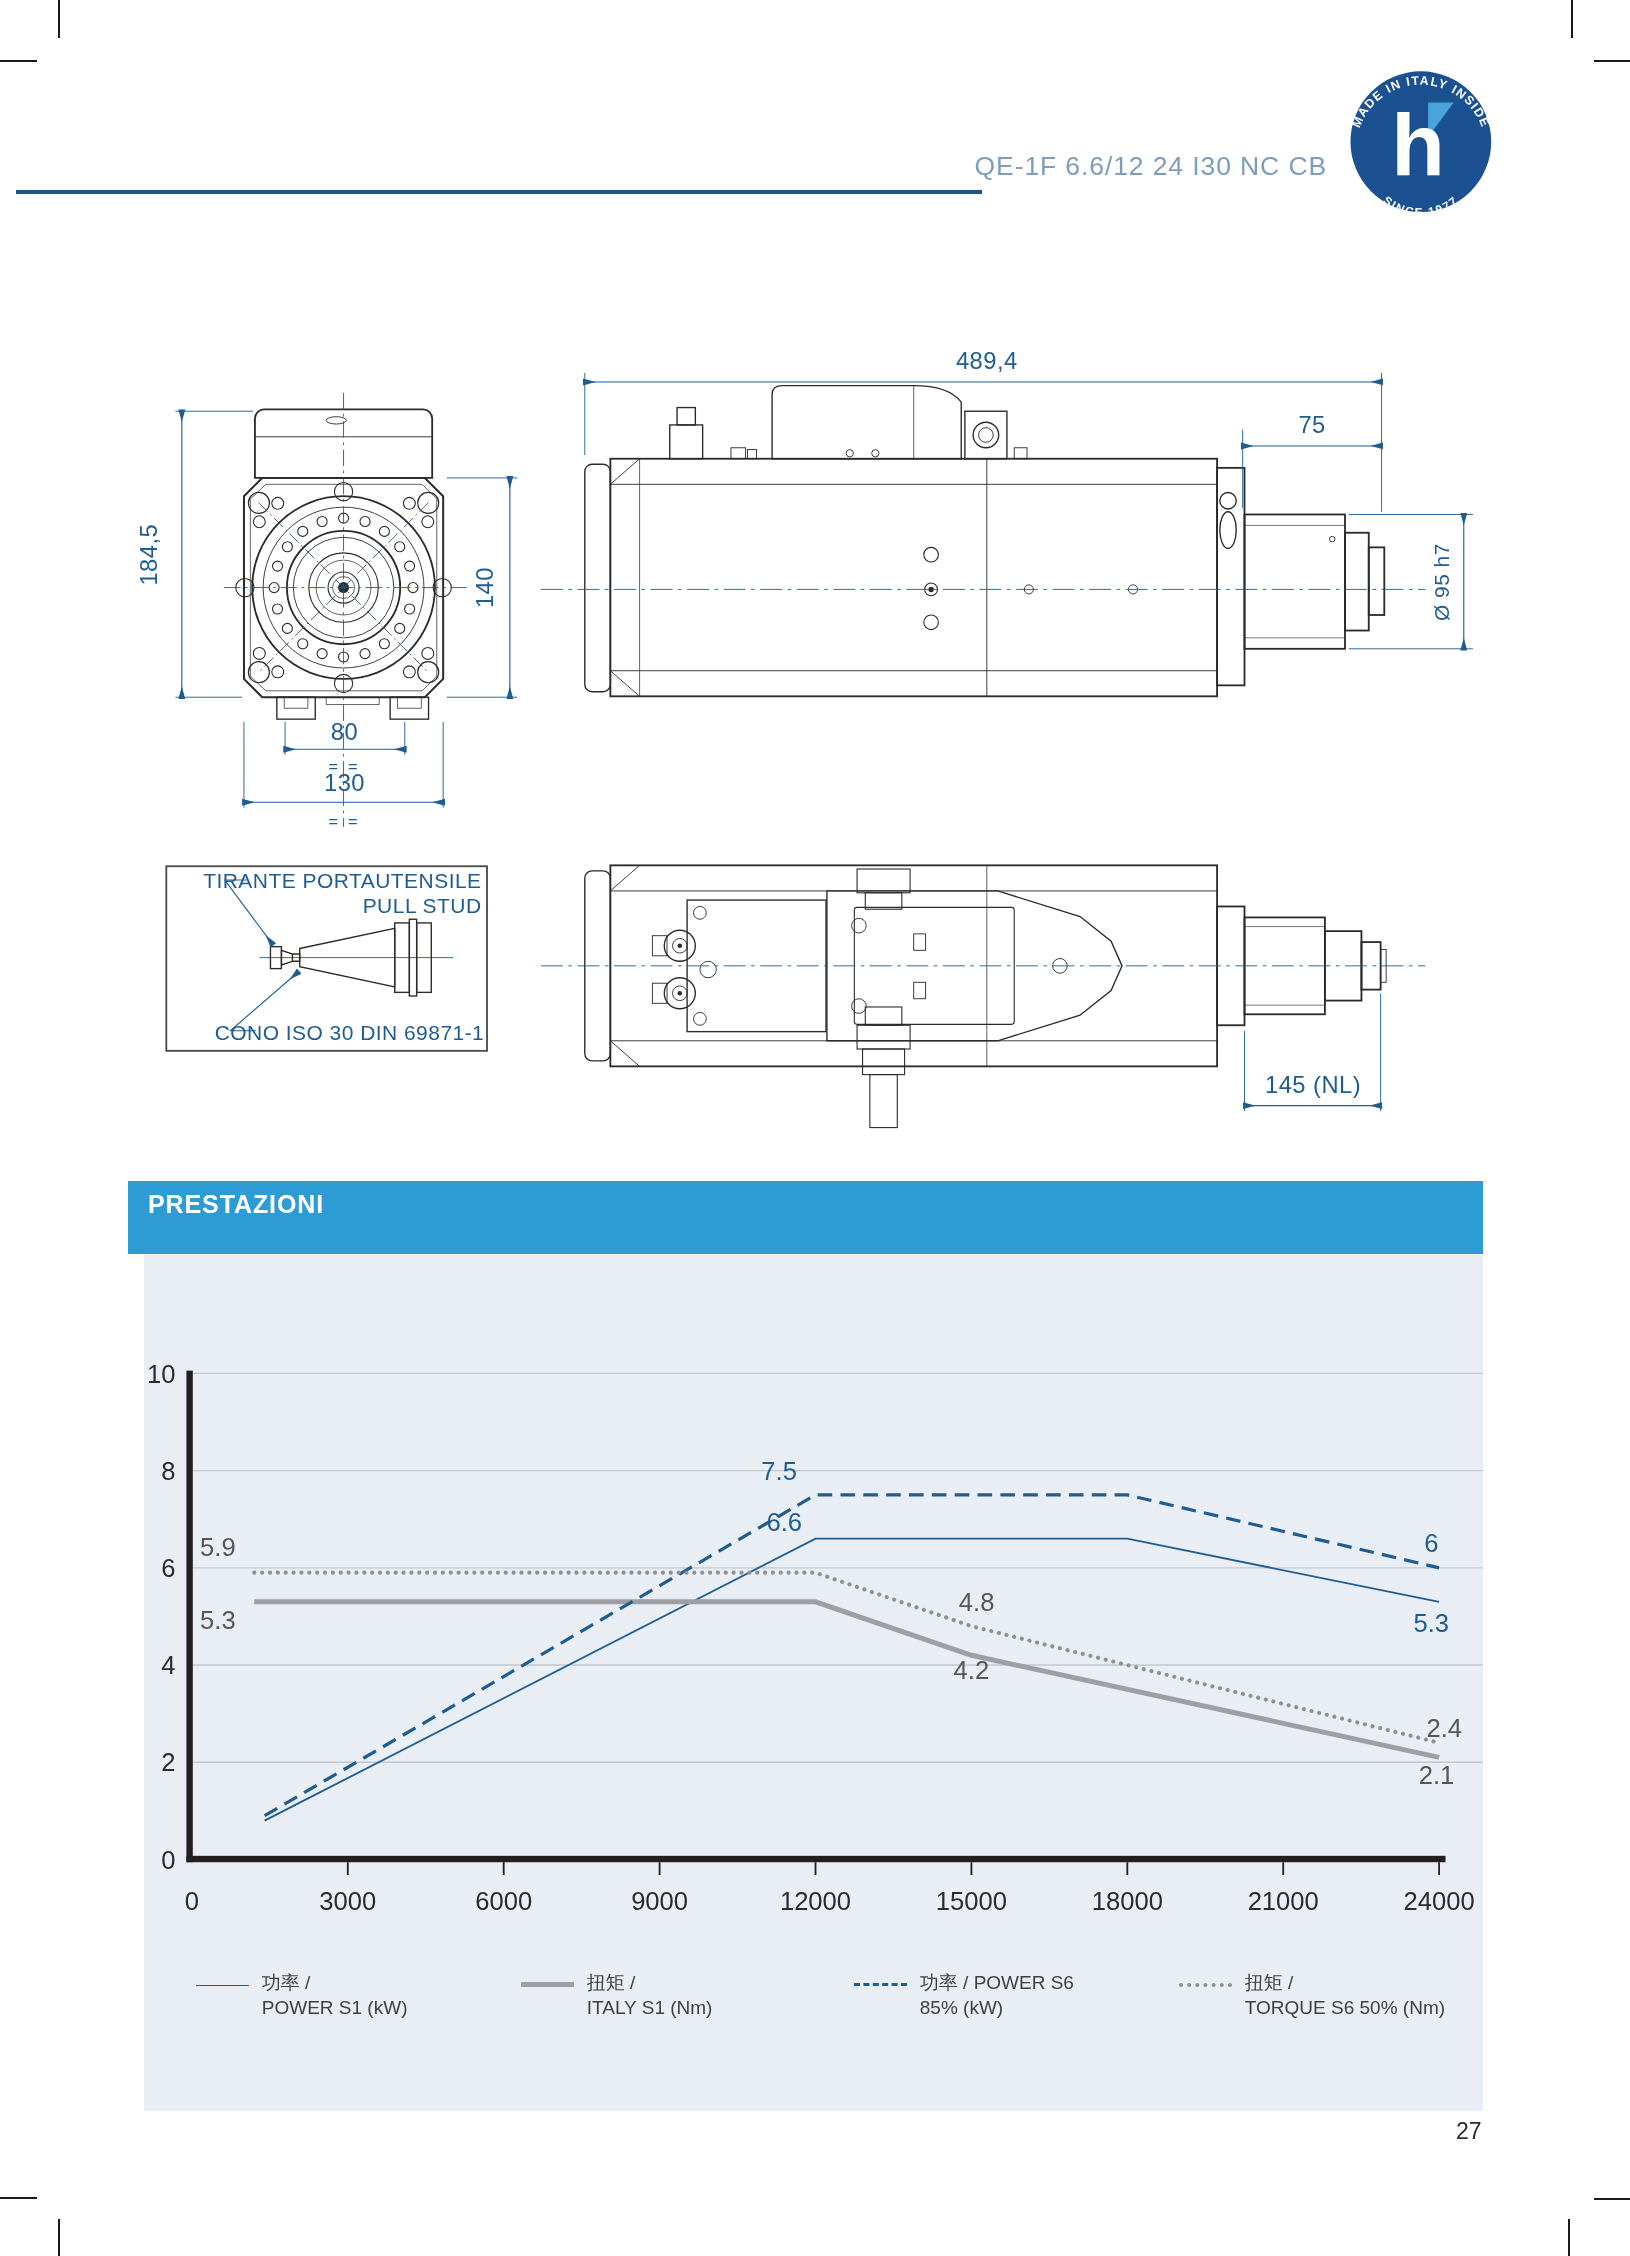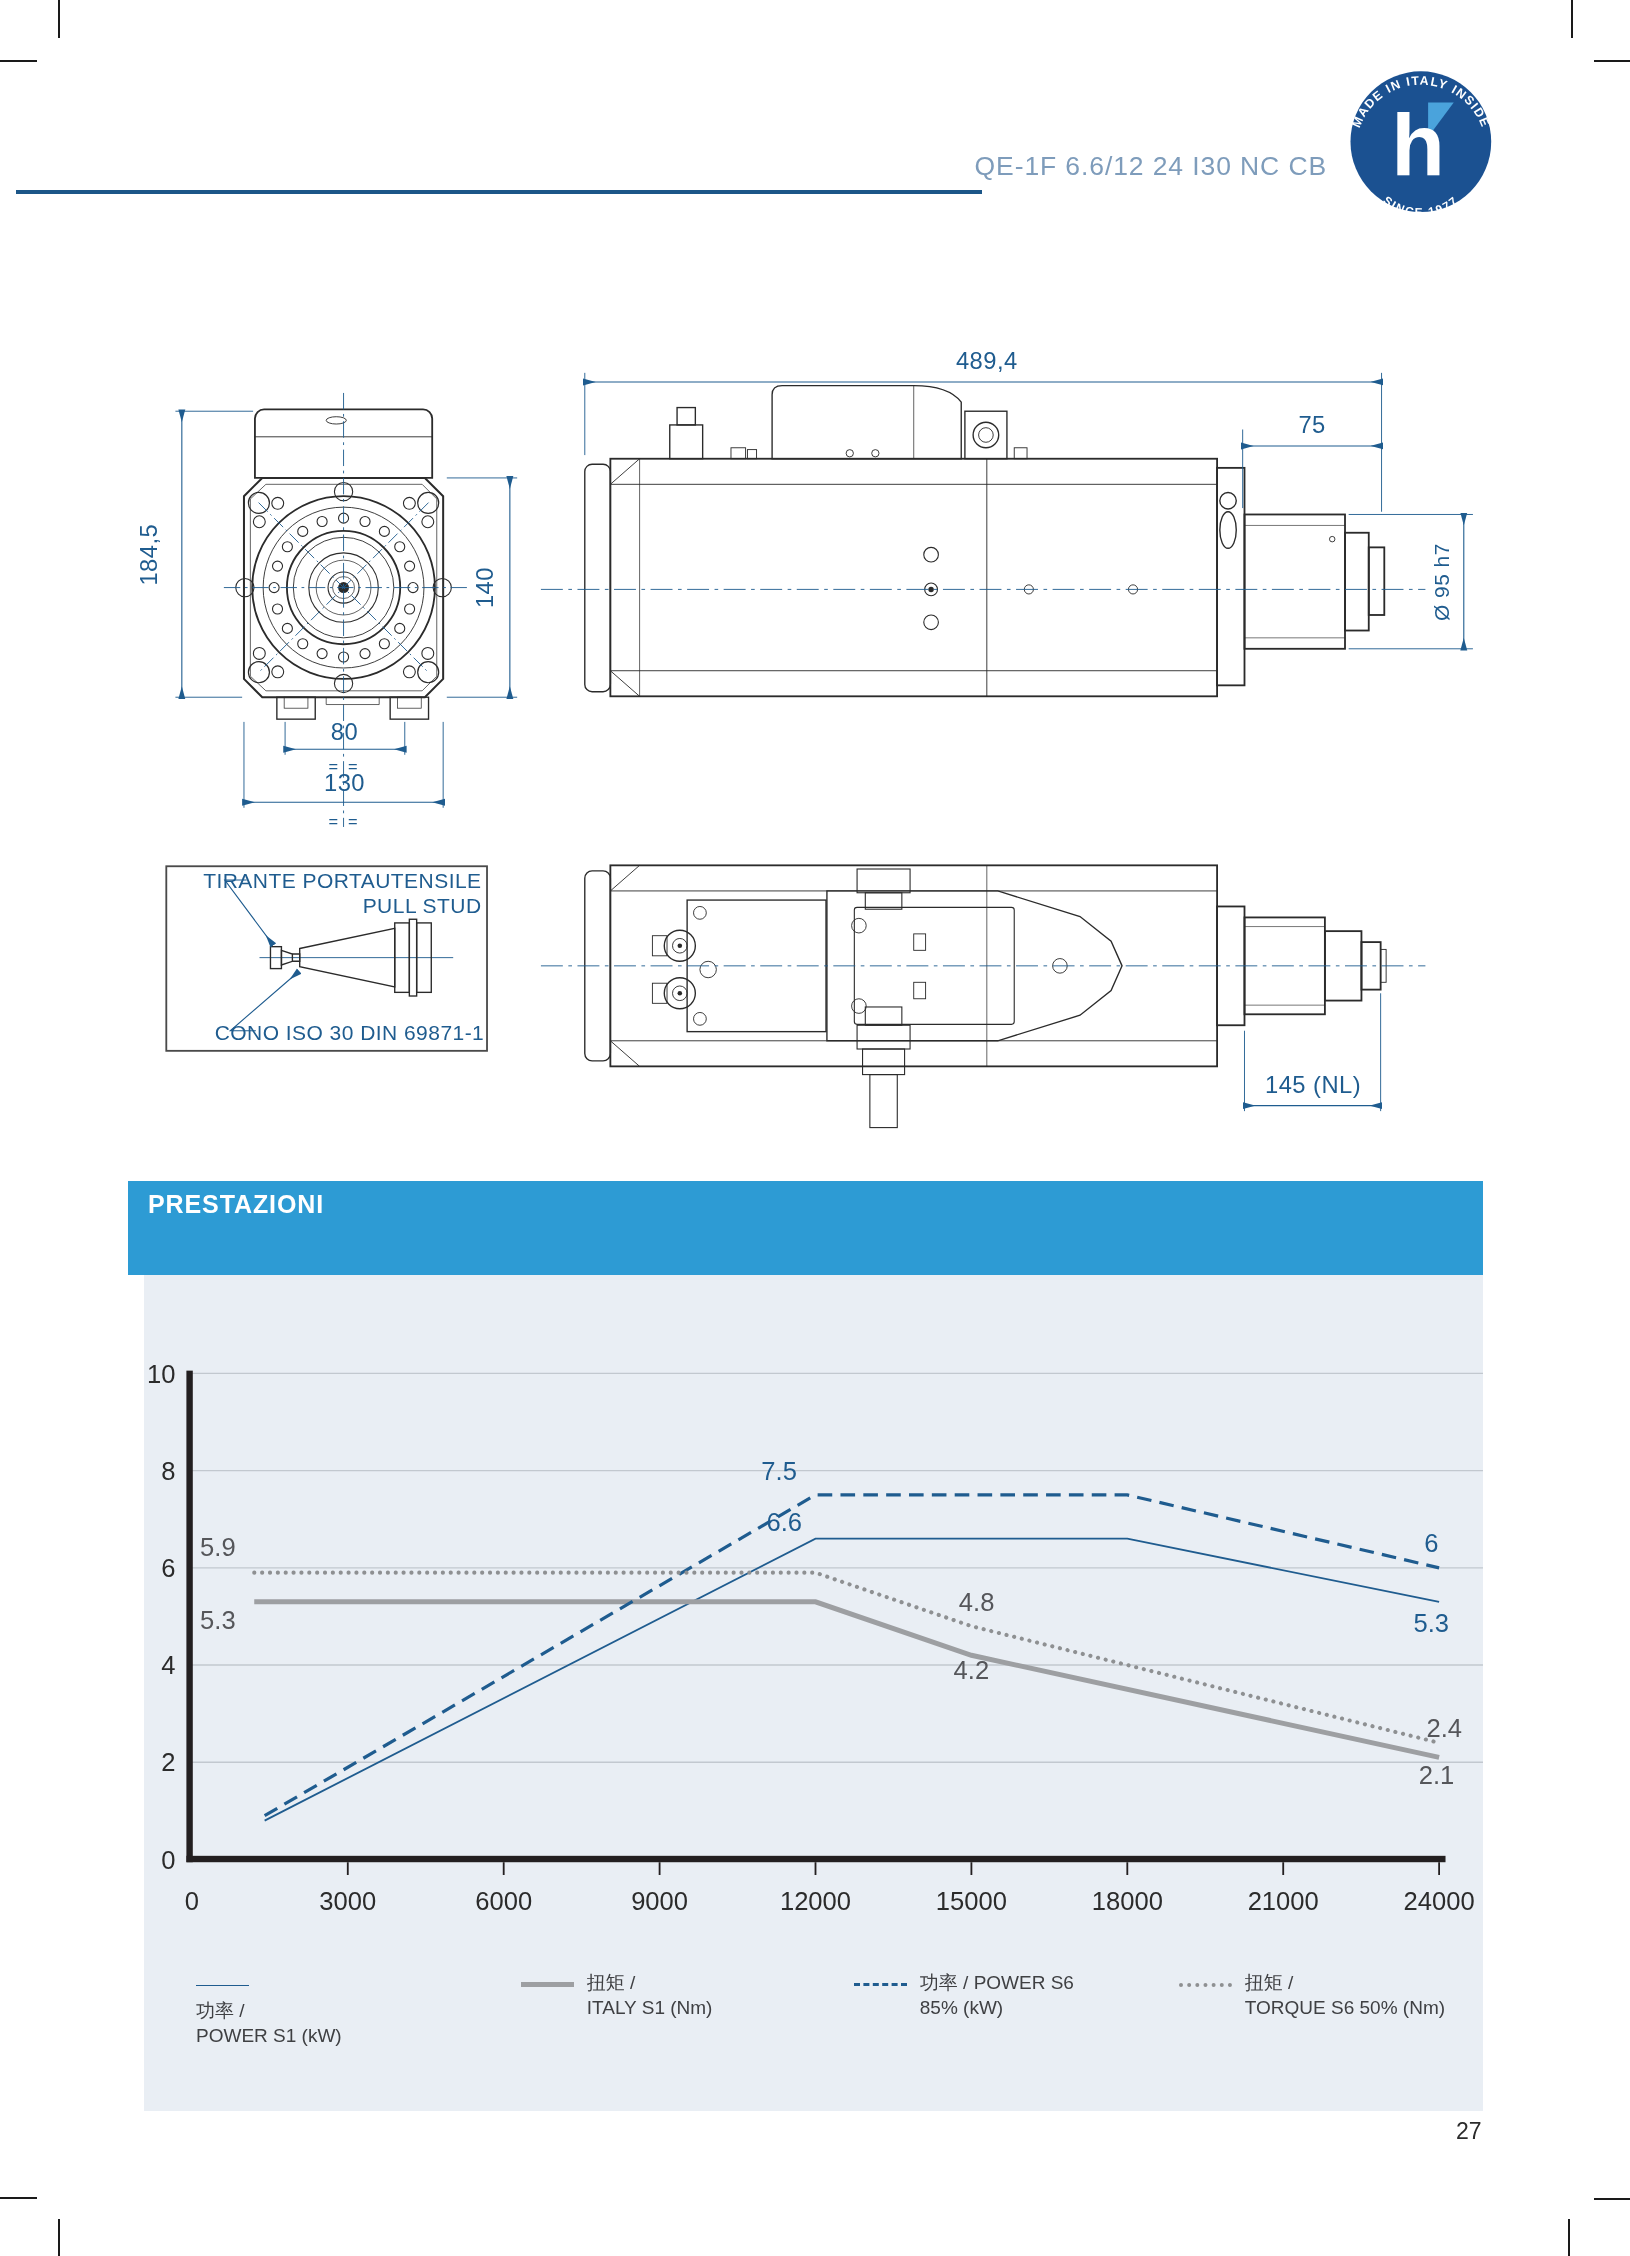"PRESTAZIONI" .band { height: 94px -> 73px }
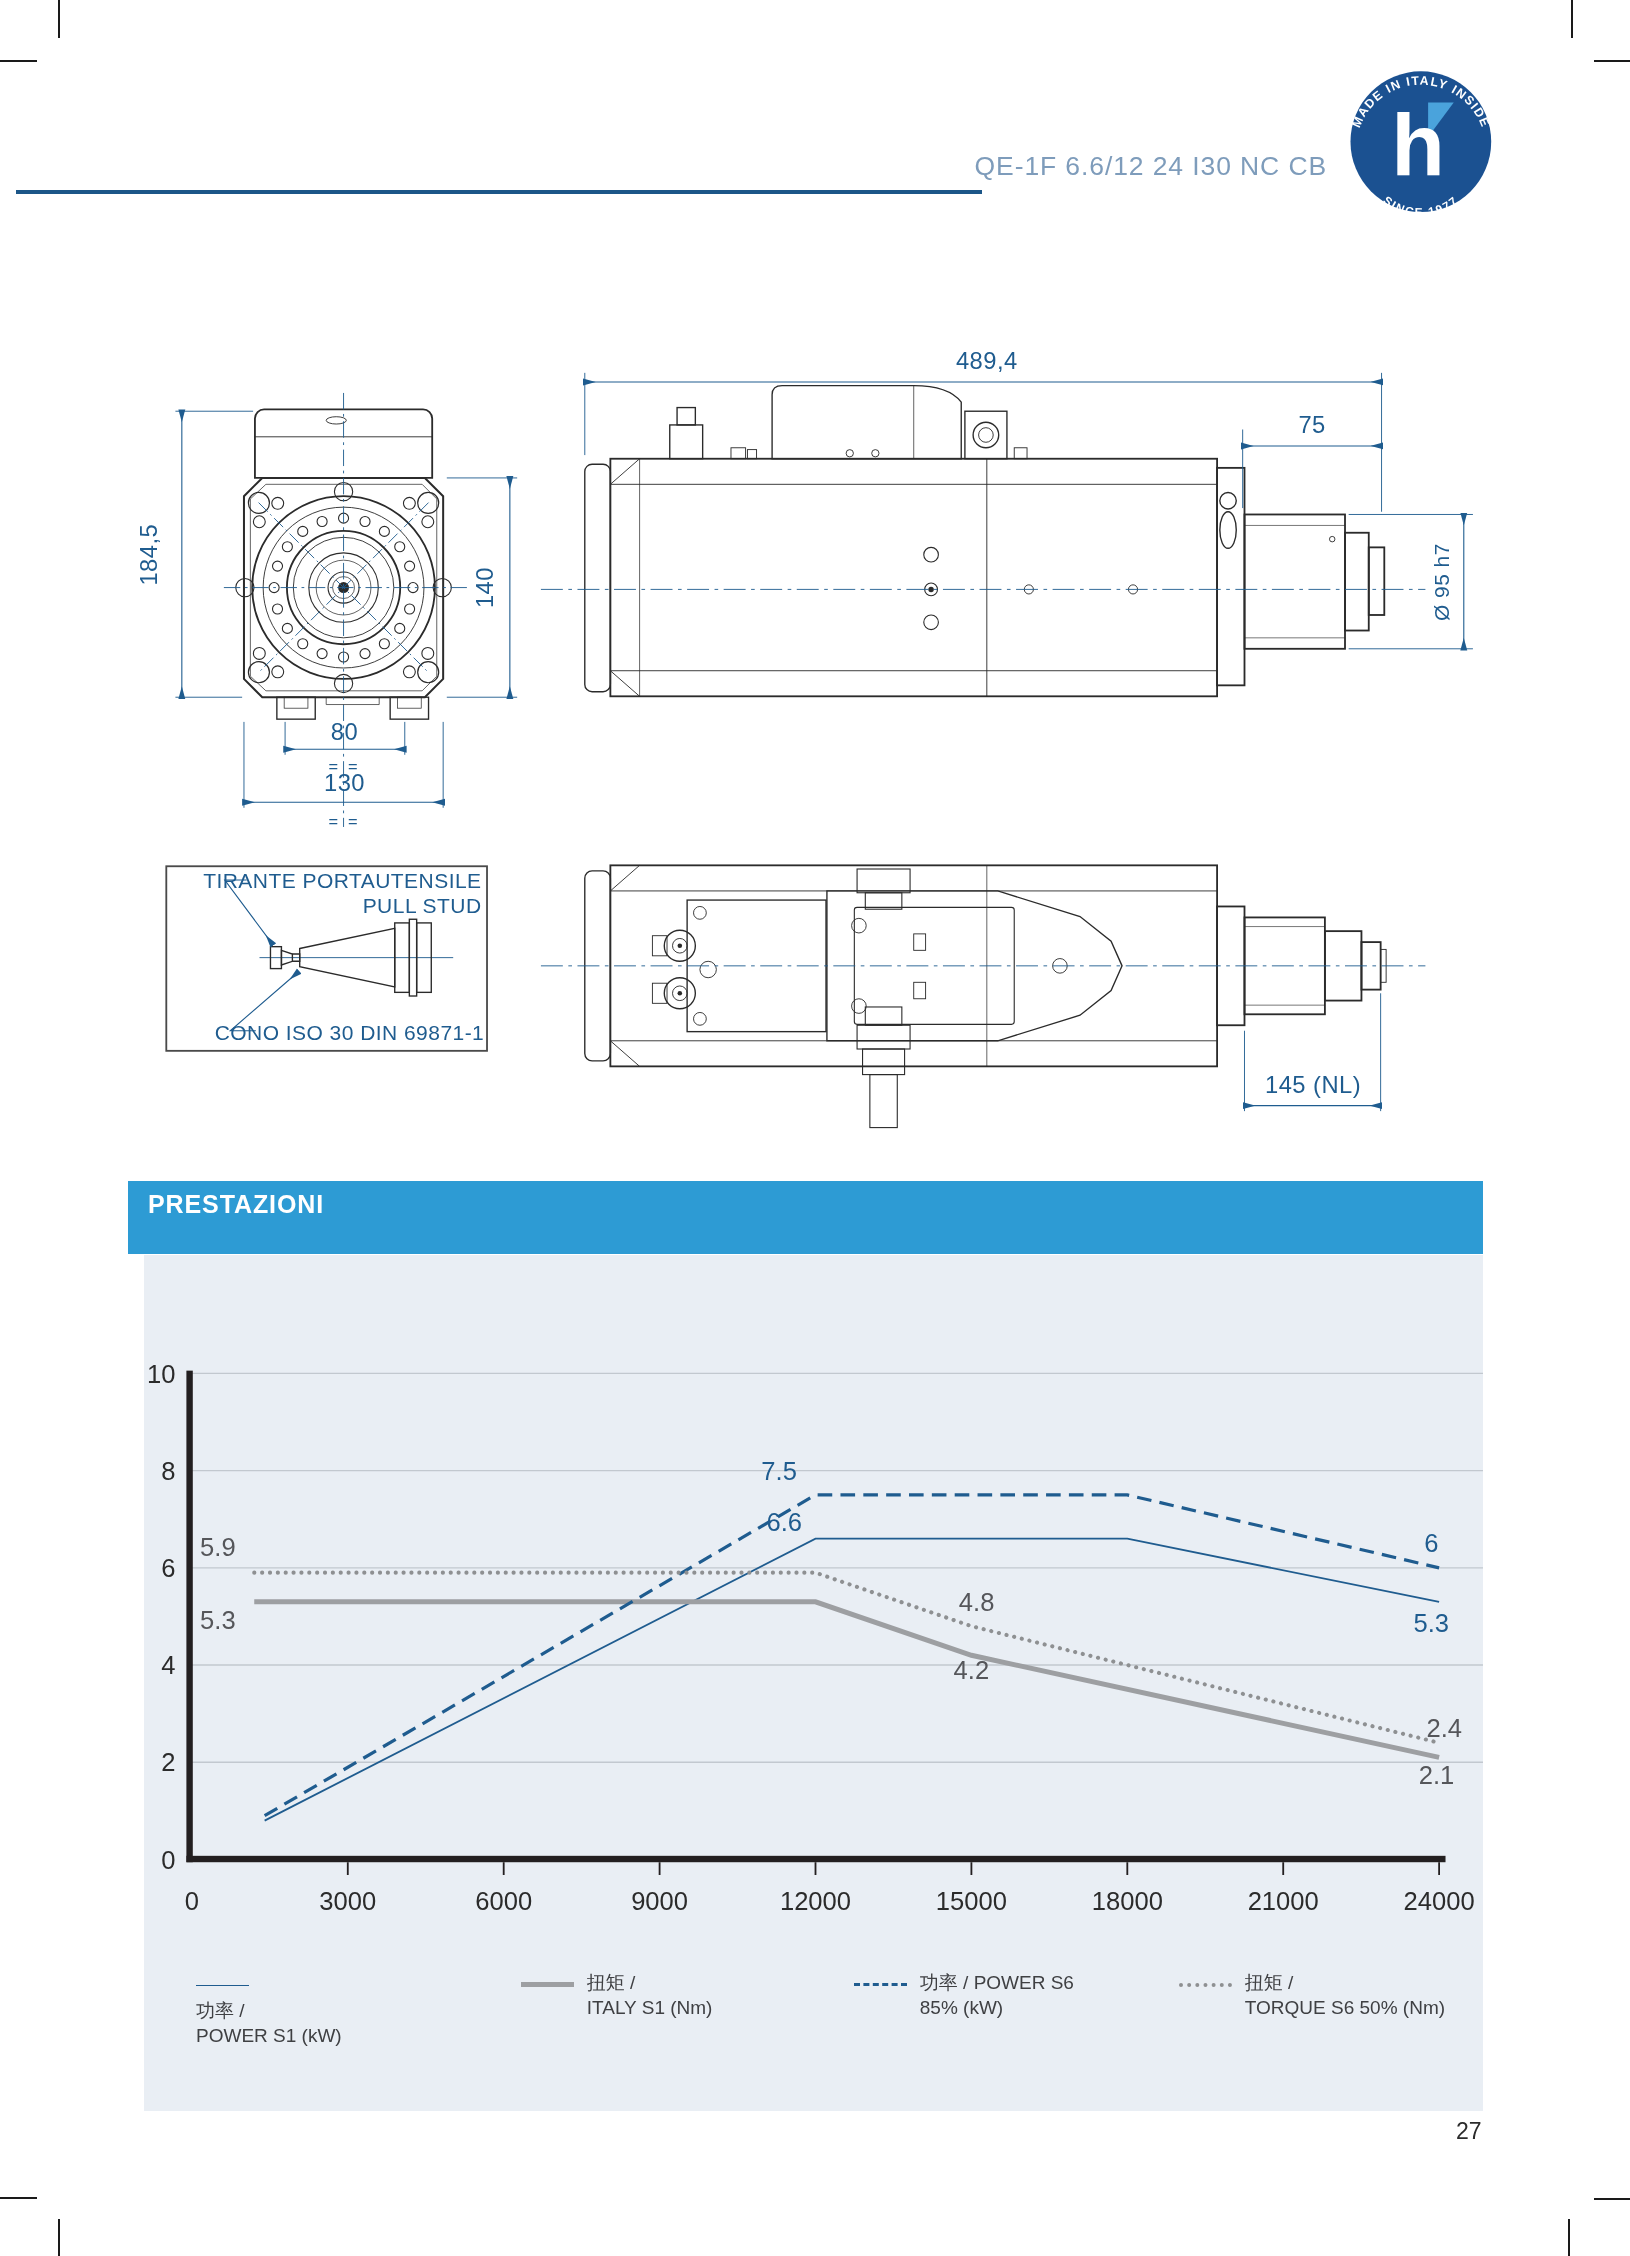"功率 /" div.legend-item { flex-direction: column -> none }
